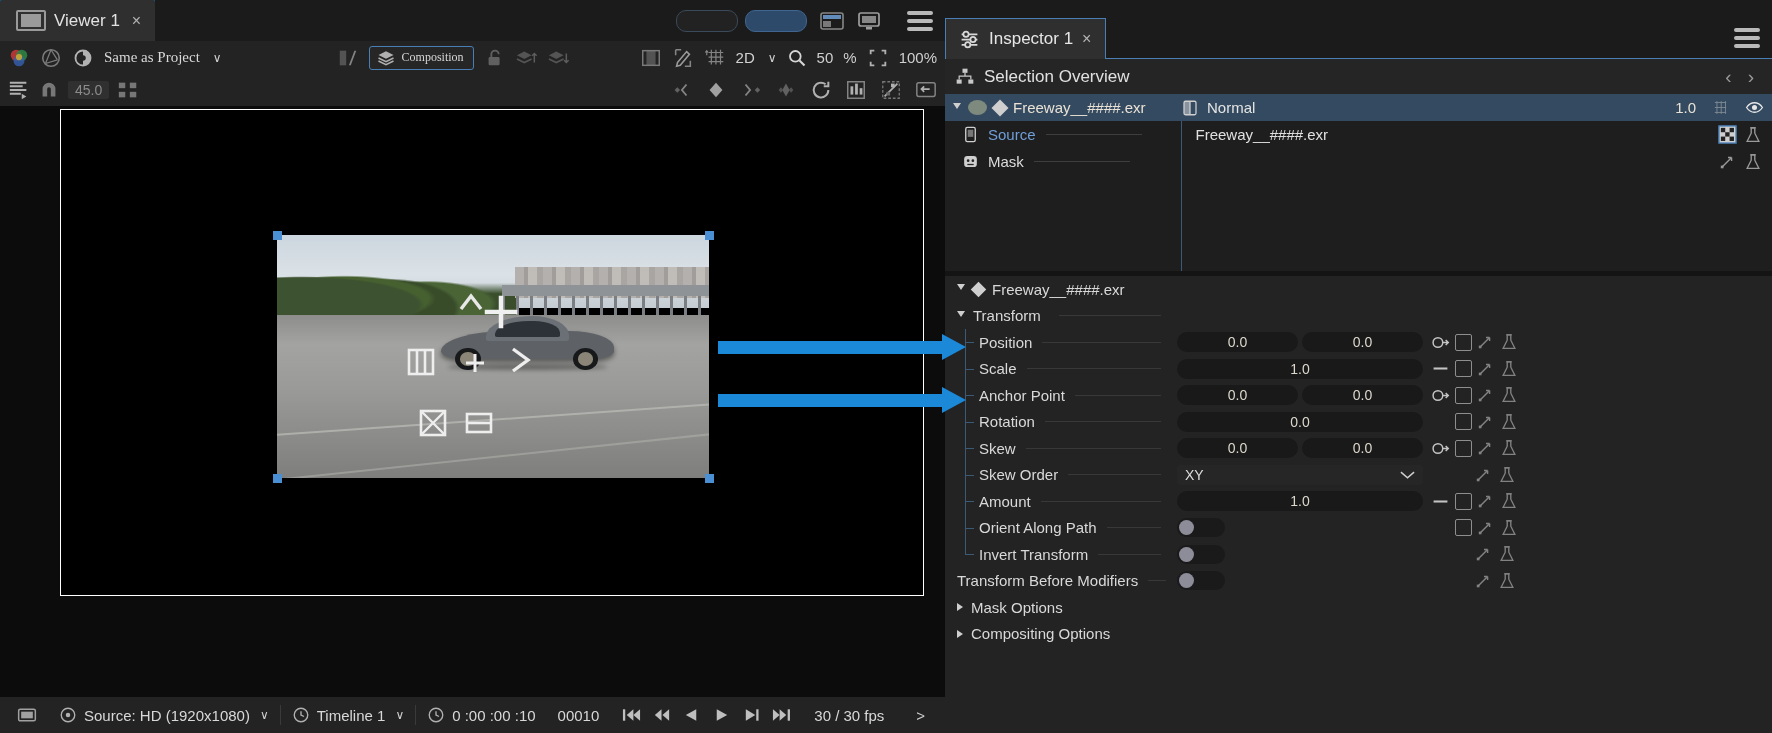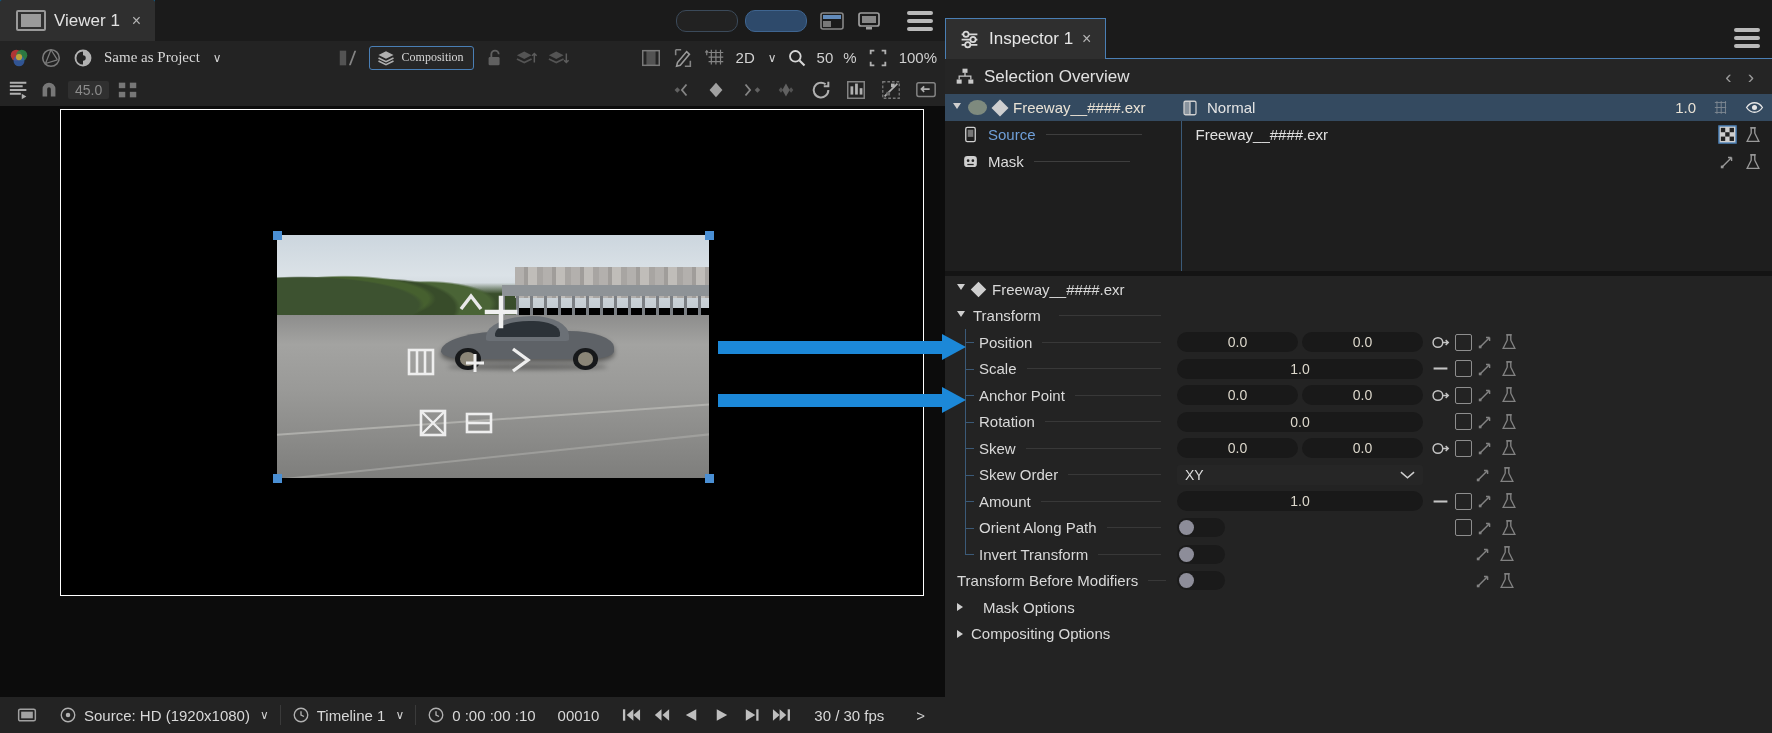"Mask Options" div.namecol { gap: 20px -> 8px }
